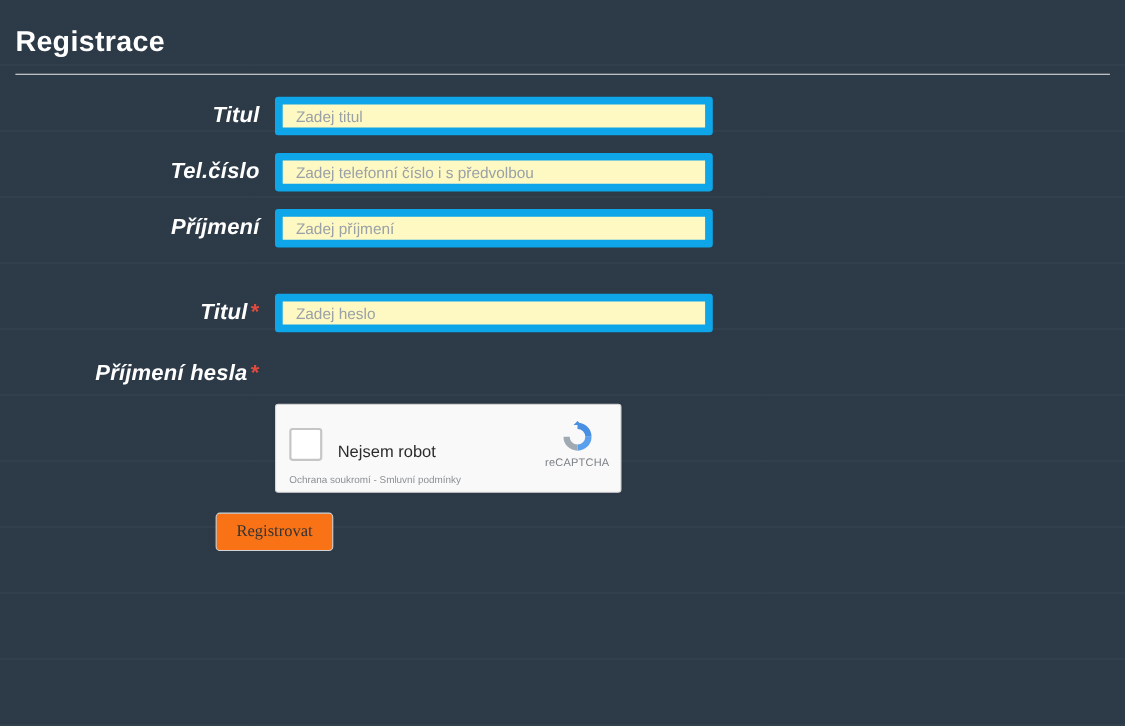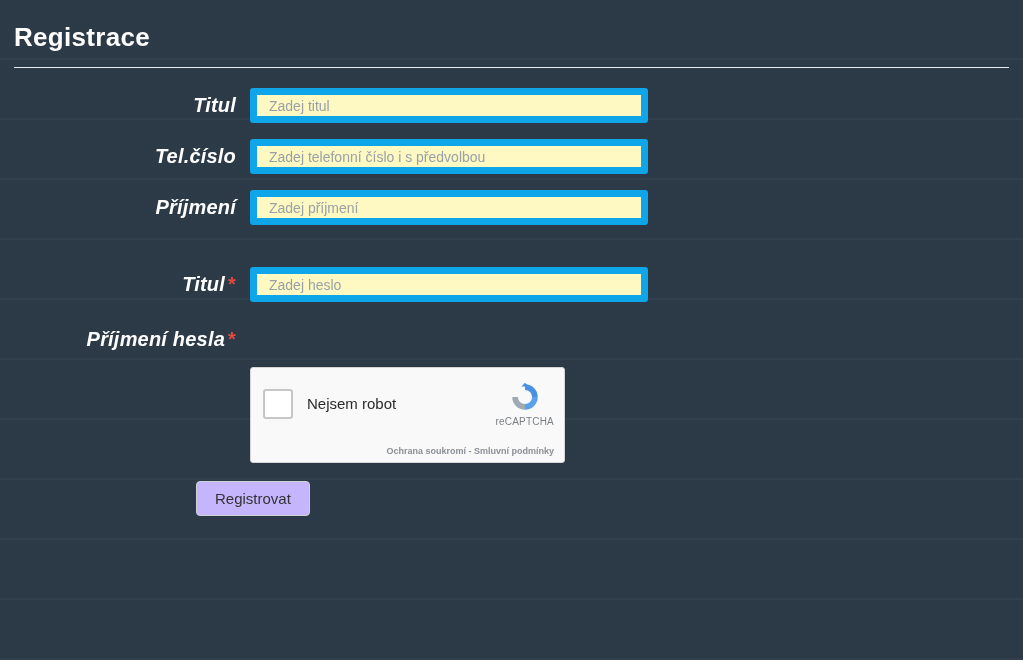"Nejsem robot" .captcha-left { align-items: center -> flex-end }
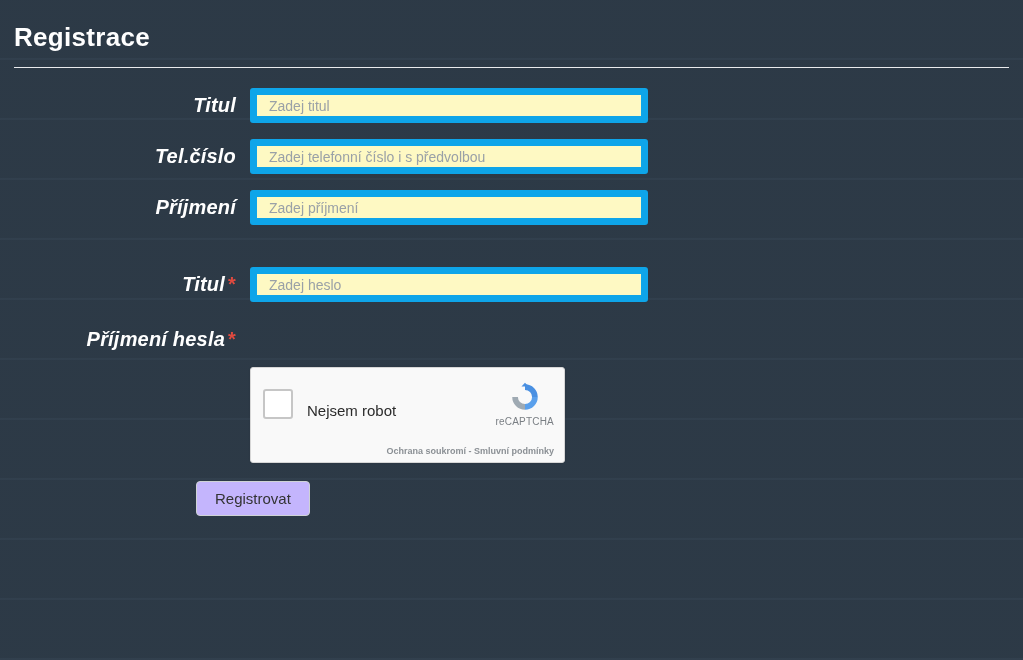"Ochrana soukromí - Smluvní podmínky" .captcha-footer { font-weight: bold -> none; margin-top: 19px -> 4px; text-align: right -> left }
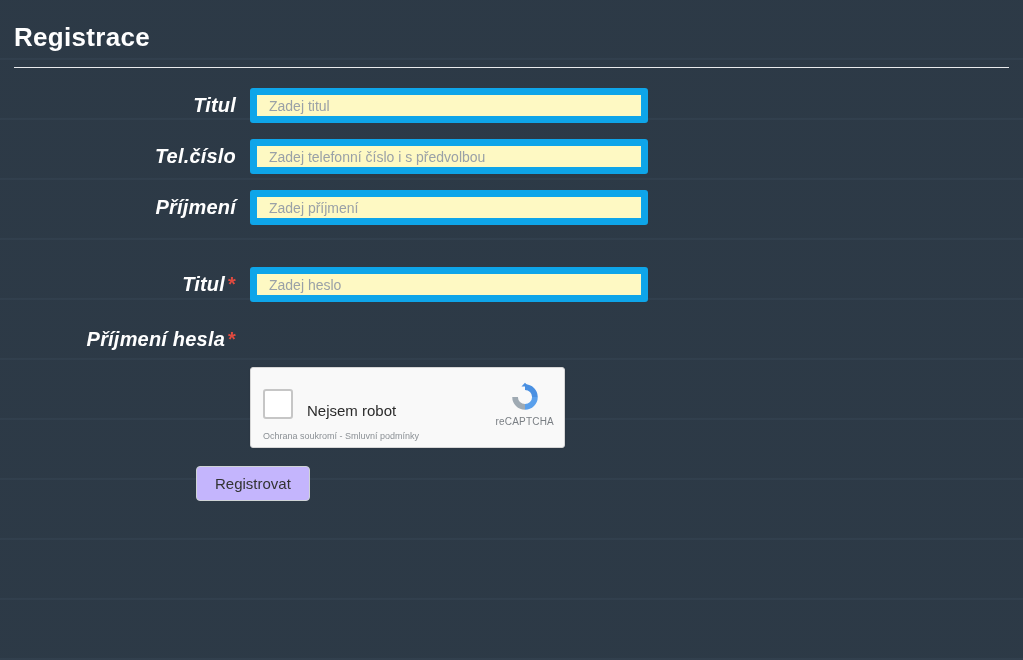"Registrovat" .btn { background: #c4b5fd -> #f97316; font-family: none -> Liberation Serif, serif }
